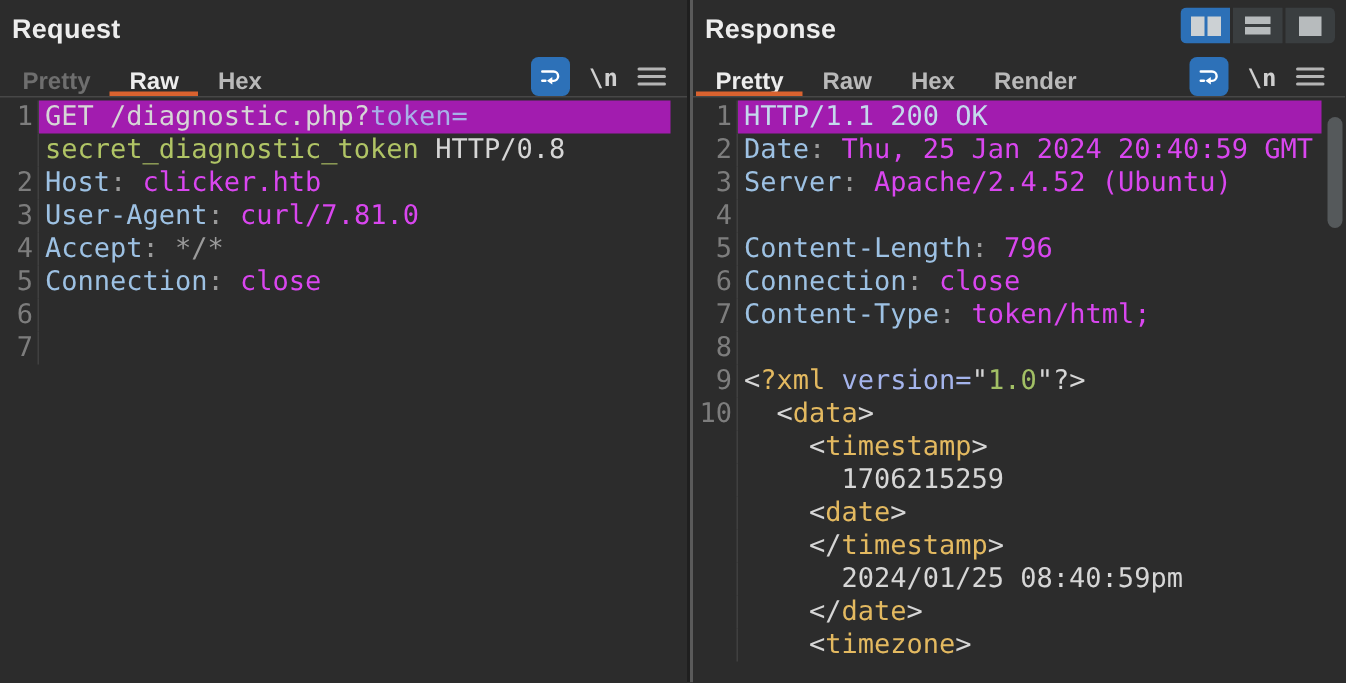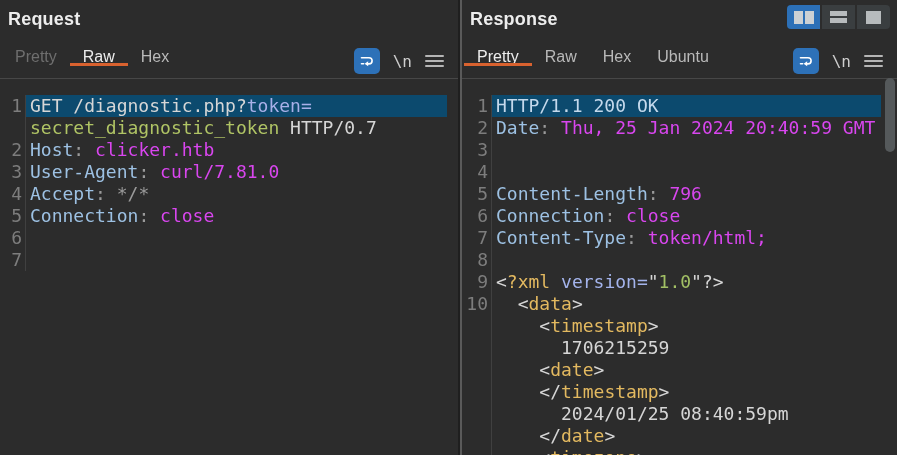"Request" .panel { gap: 14px -> none }
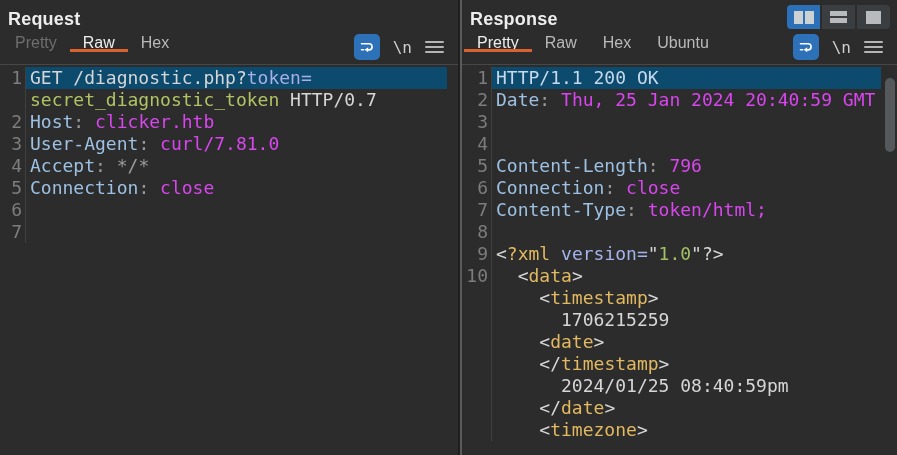"Pretty" .tabbar { align-items: flex-start -> flex-end; font-weight: none -> bold }
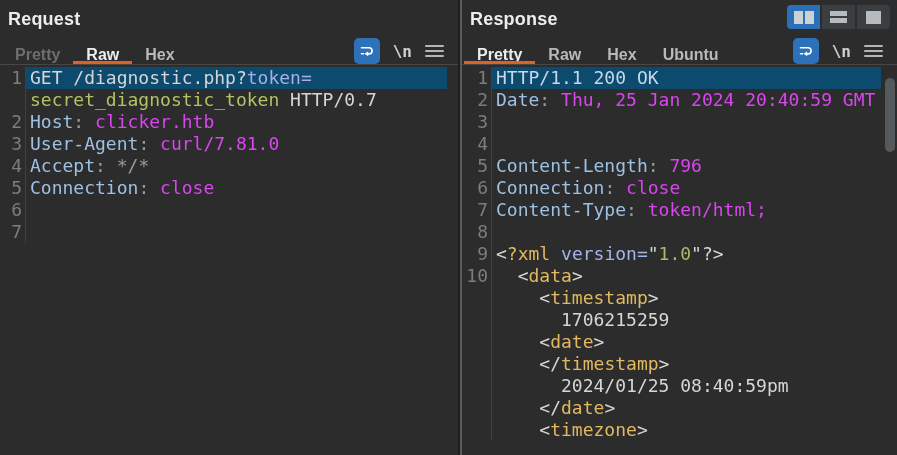"Ubuntu" div.tab { text: Ubuntu -> Render }
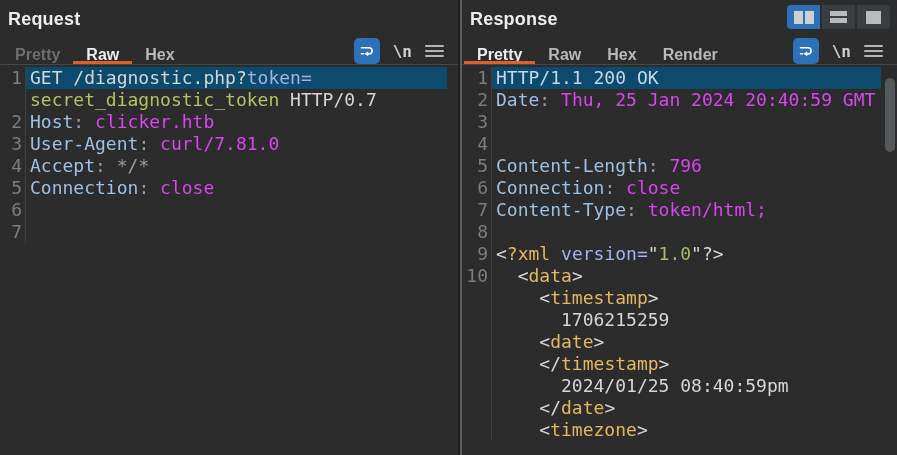"GET /diagnostic.php?token=" .row.hl .code { background: #0c4a6e -> #a21caf }
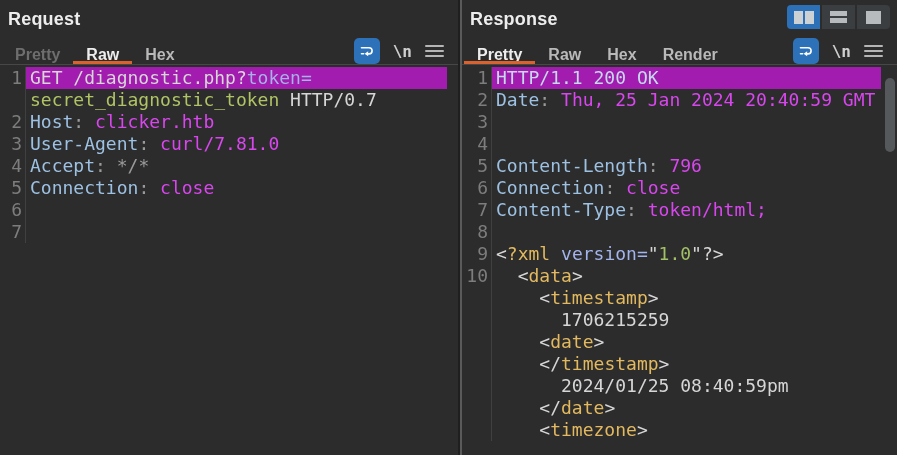"HTTP/0.7" span.c-plain { text: HTTP/0.7 -> HTTP/0.8 }
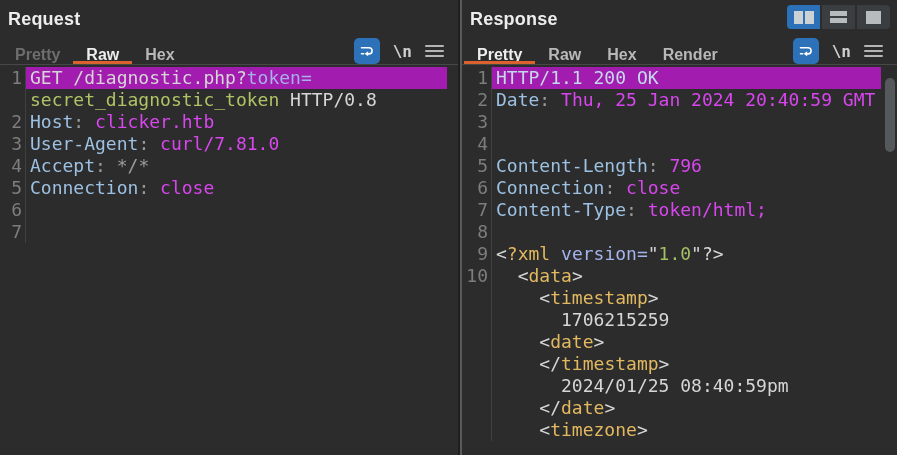"Server: Apache/2.4.52 (Ubuntu)" span.code { html: none -> <span><span>Server</span><span>: </span><span>Apache/2.4.52 (Ubuntu)</span></span> }
